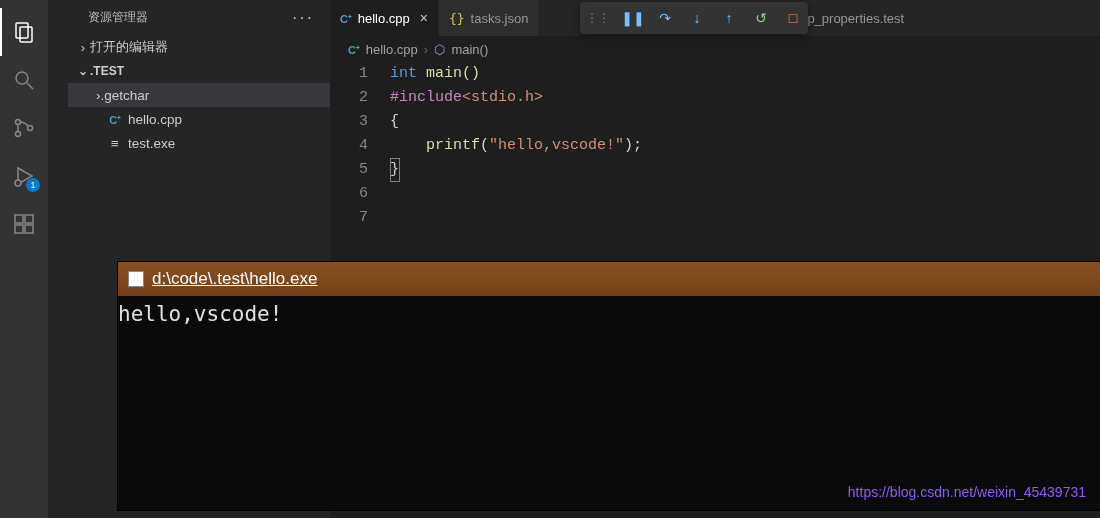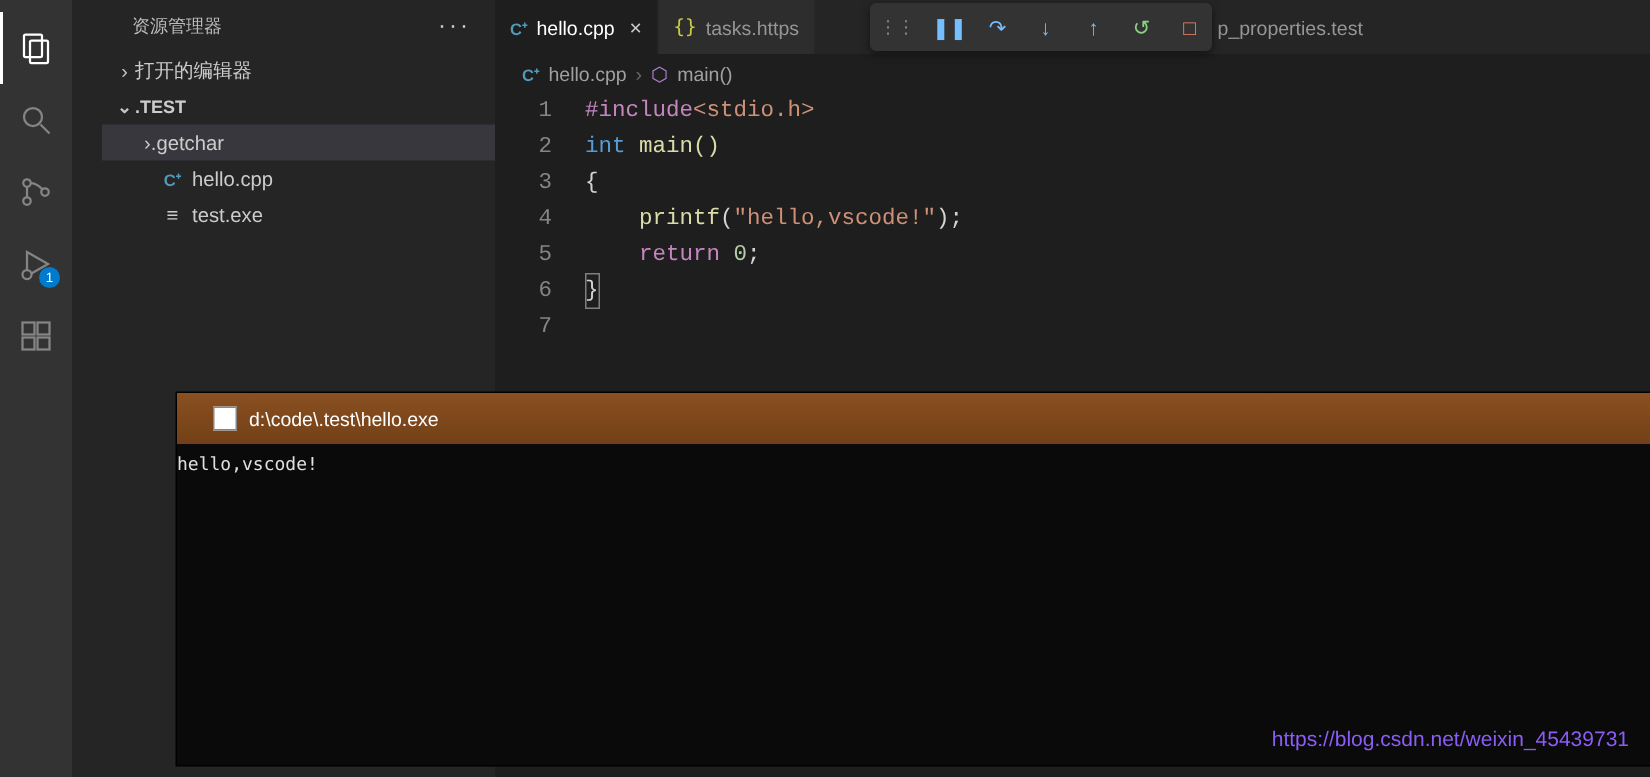"tasks.https" span { text: tasks.https -> tasks.json }
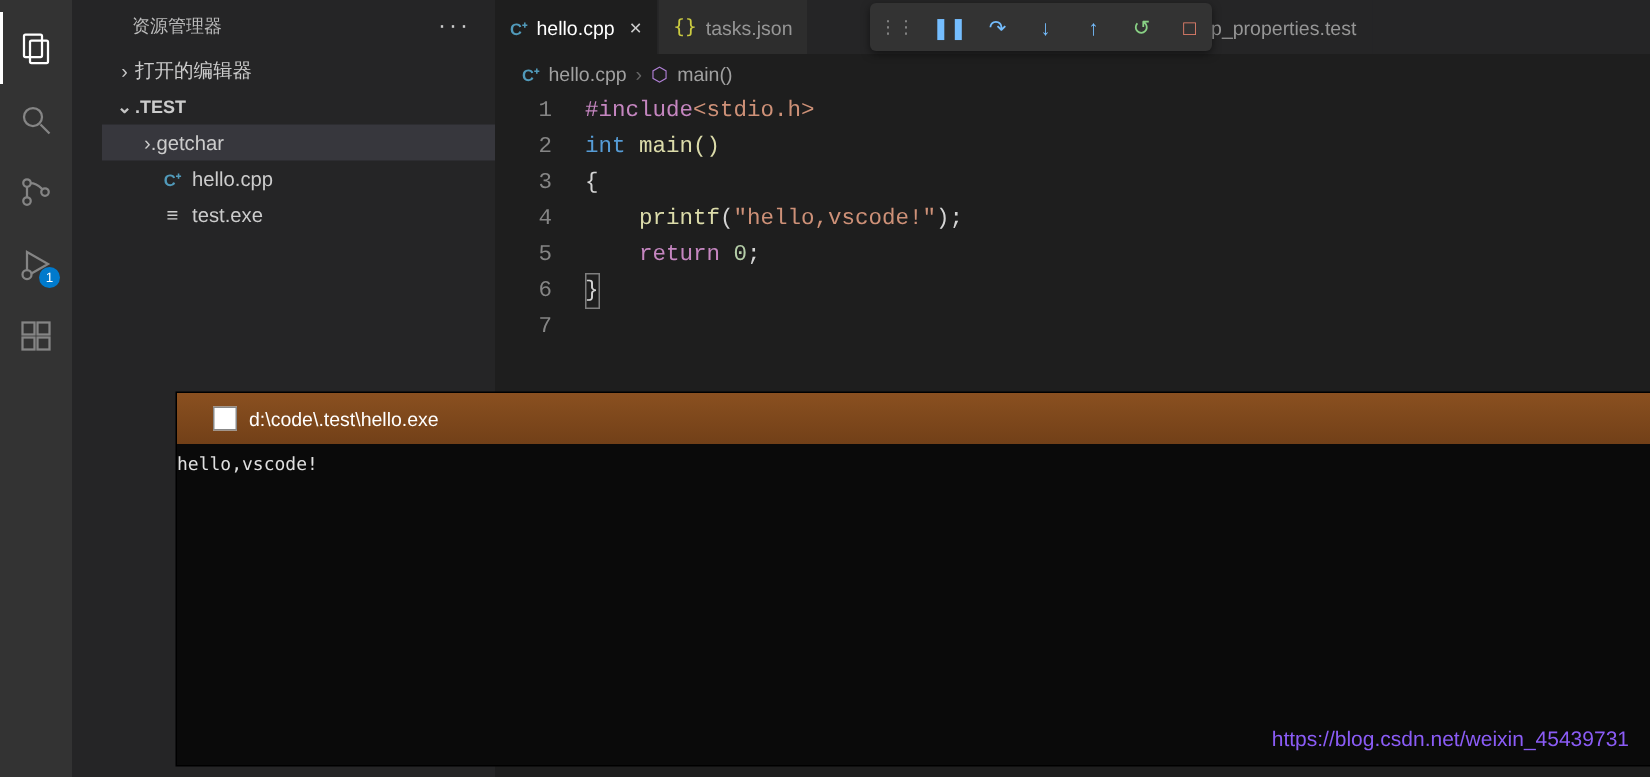"#include<stdio.h>" div { order: before "int main()" -> after "int main()" }
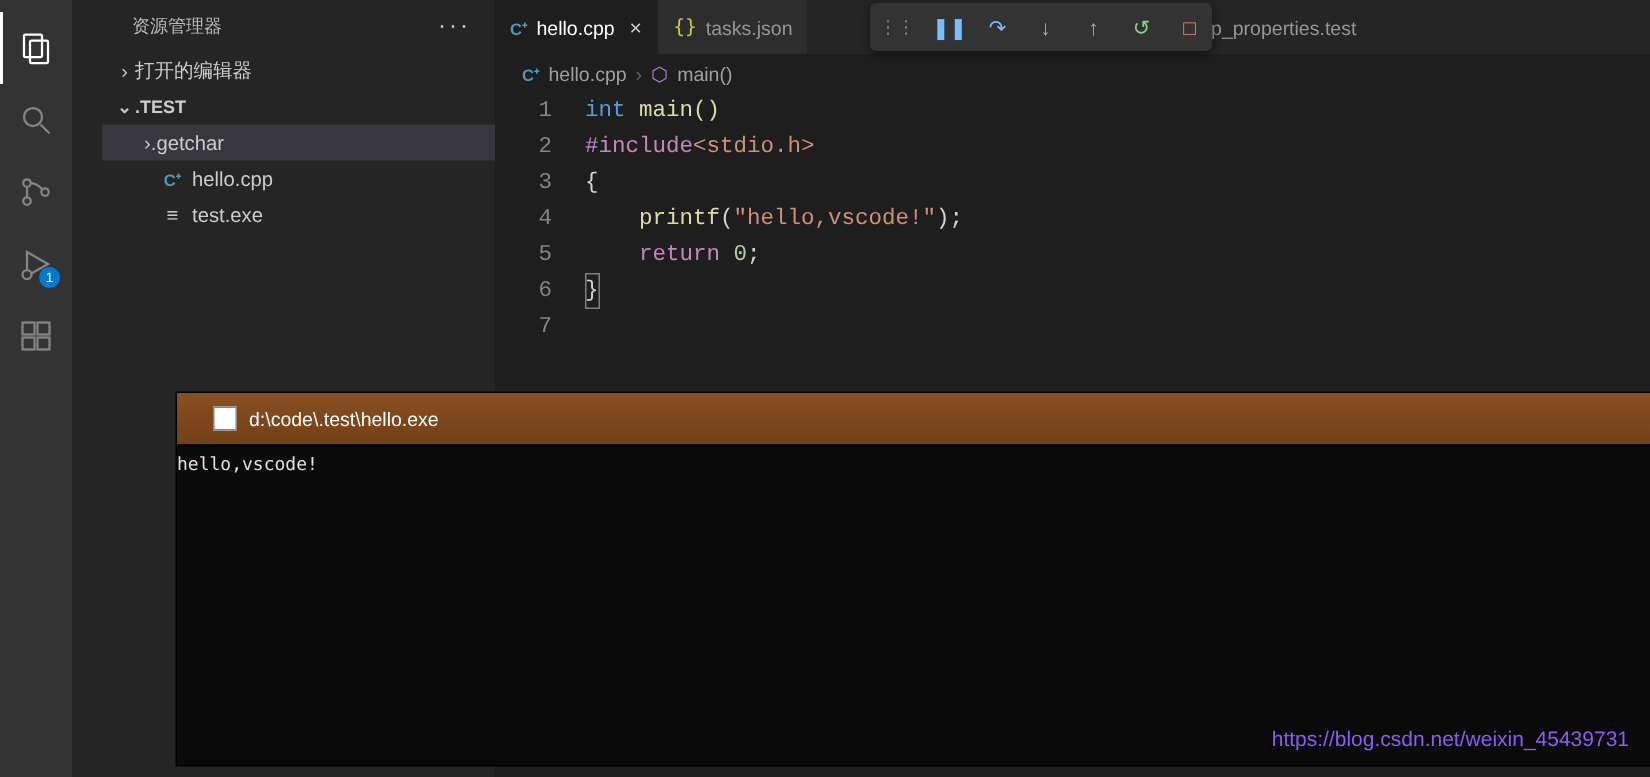"return 0;" div { html: <div><span> </span><span>return</span><span> </span><span>0</span><span>;</span></div> -> none }
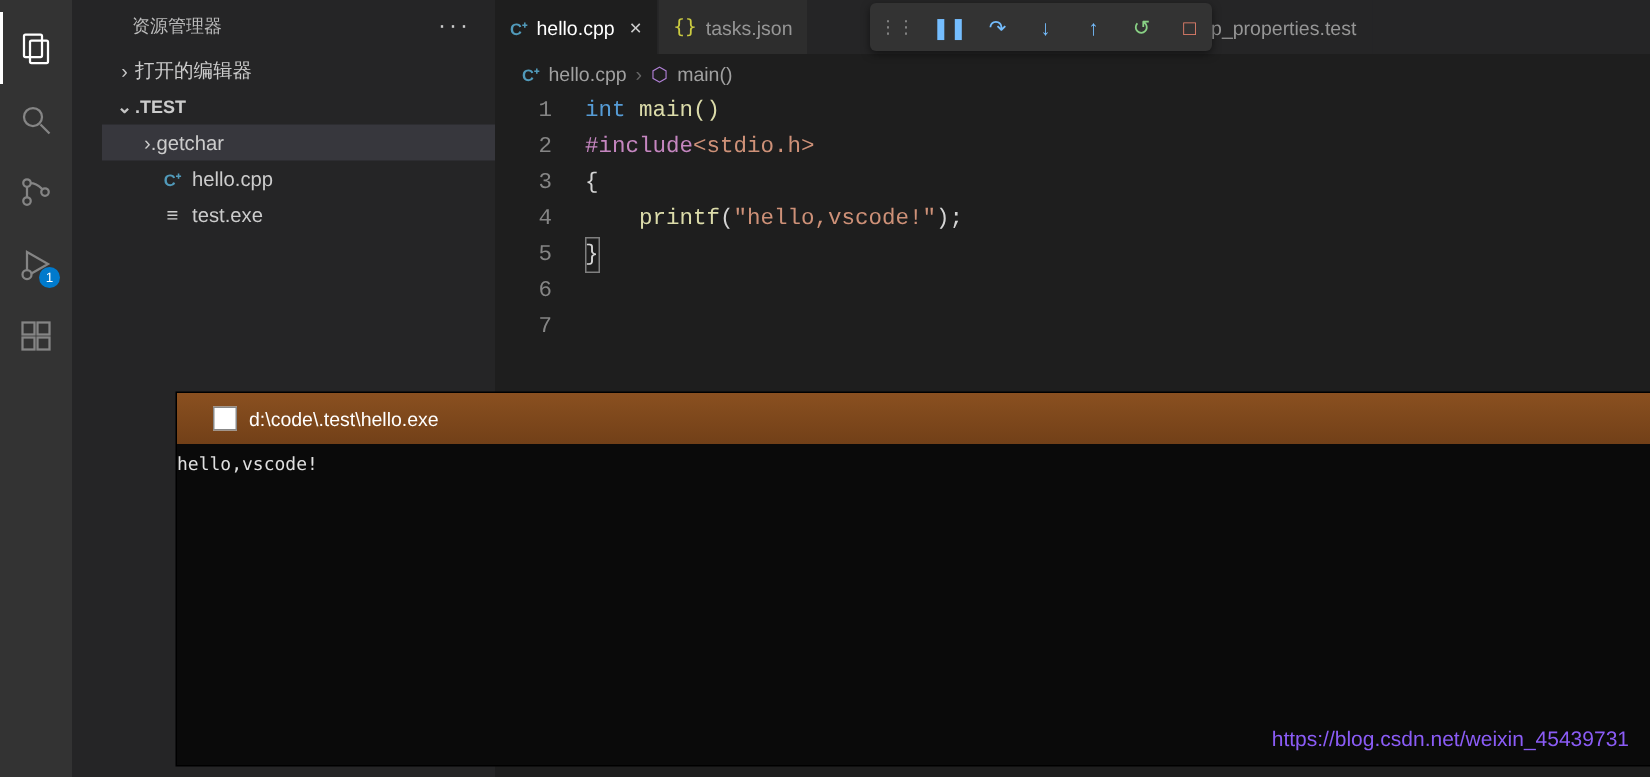"d:\code\.test\hello.exe" .console-title { font-size: 13px -> 17px; padding-left: 24px -> 10px; text-decoration: none -> underline }
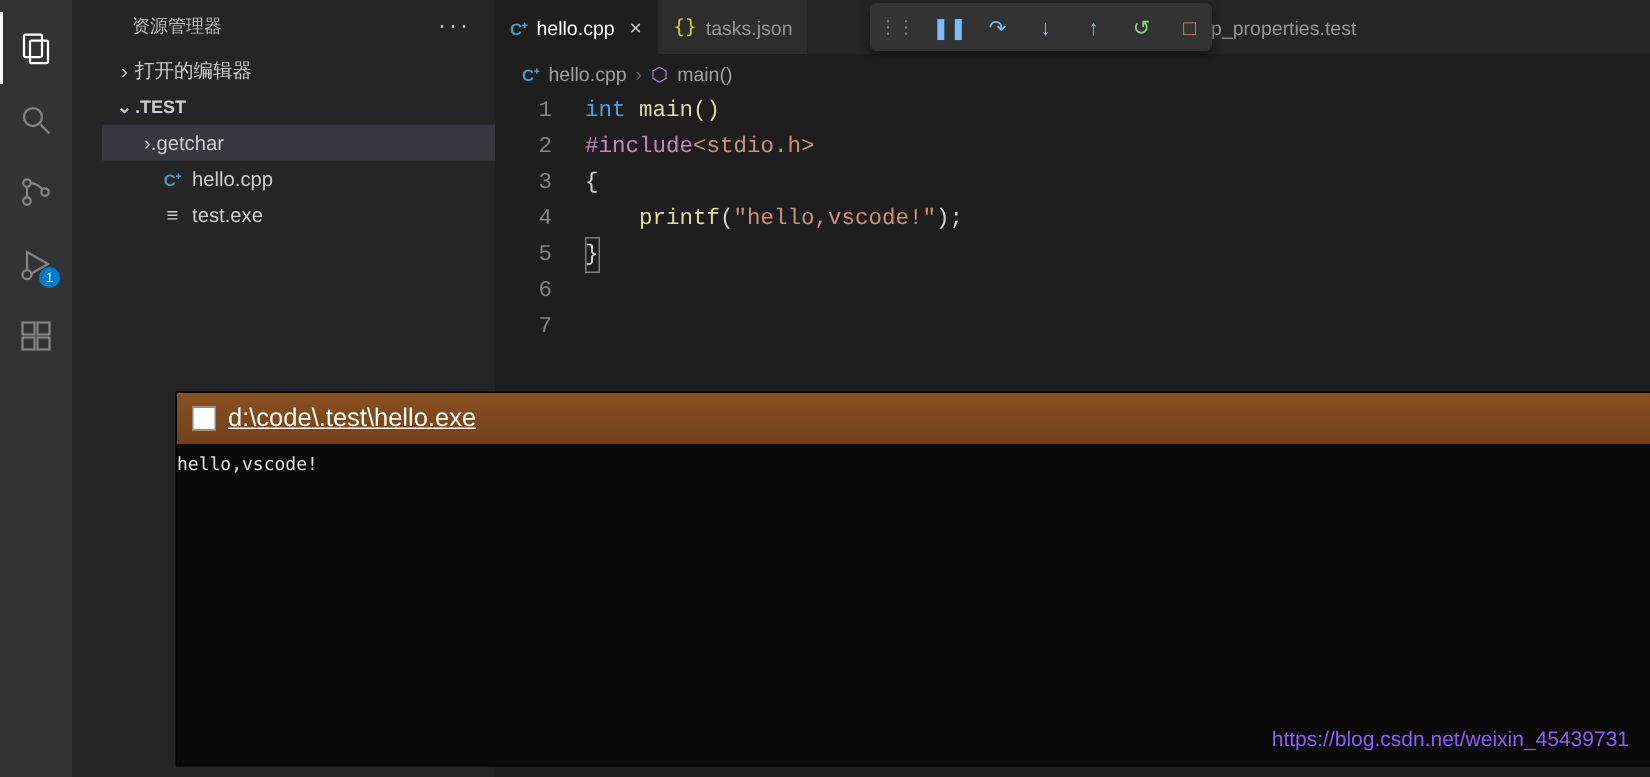"hello,vscode!" .console-body { font-size: 12px -> 21px }
